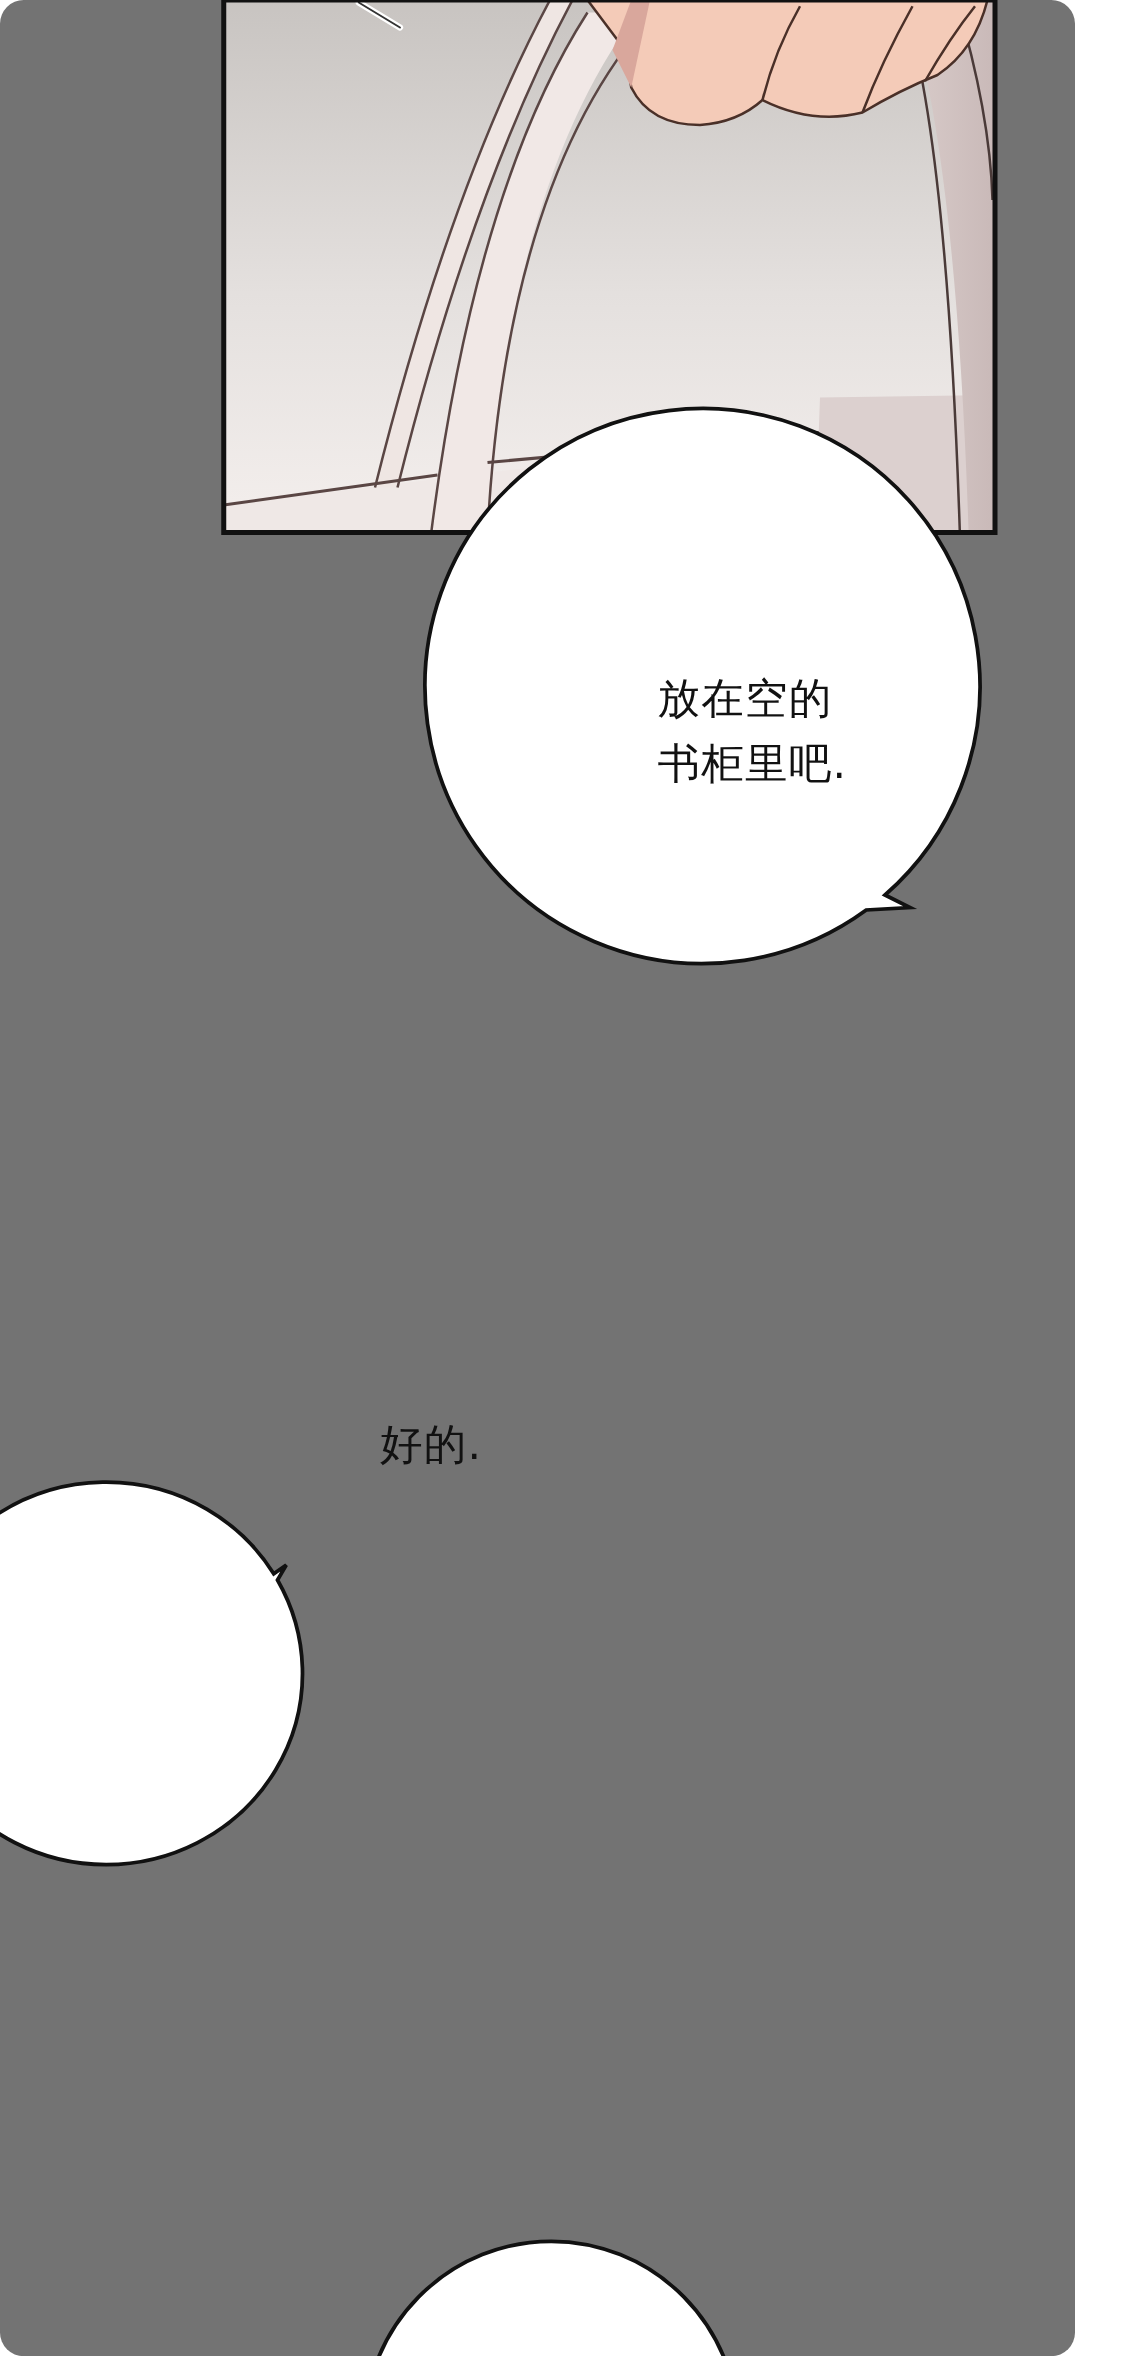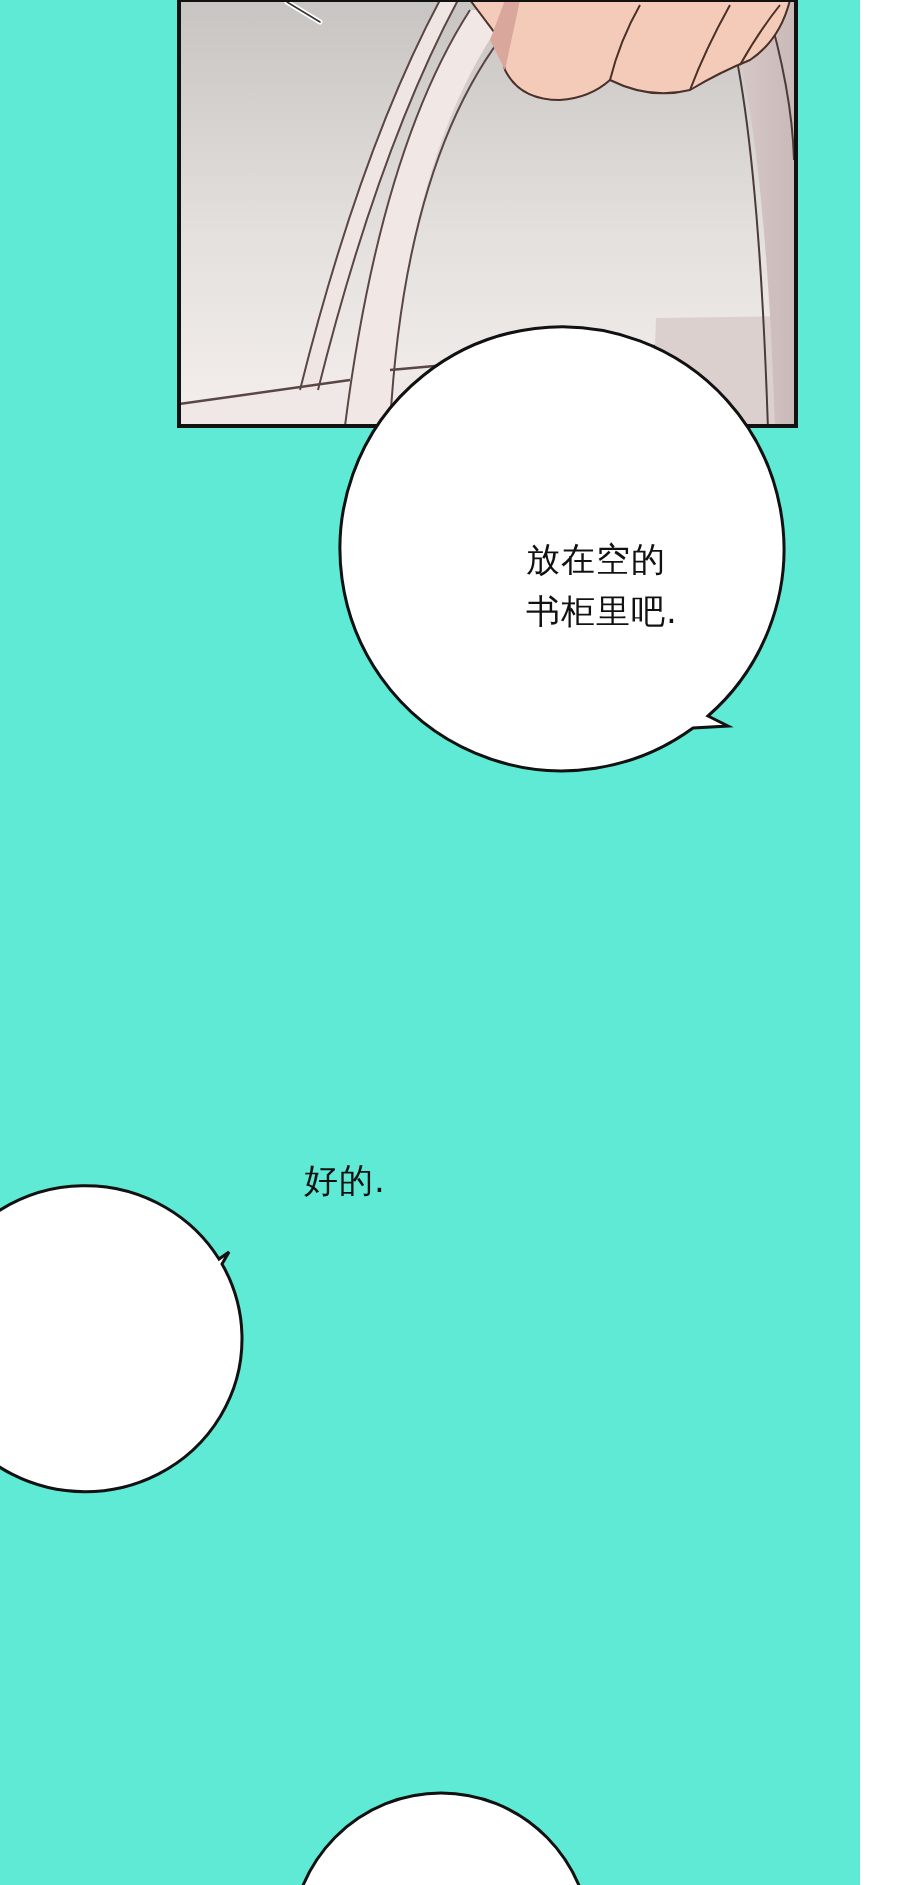"放在空的" .page { background: #5eead4 -> #737373; border-radius: none -> 19px }
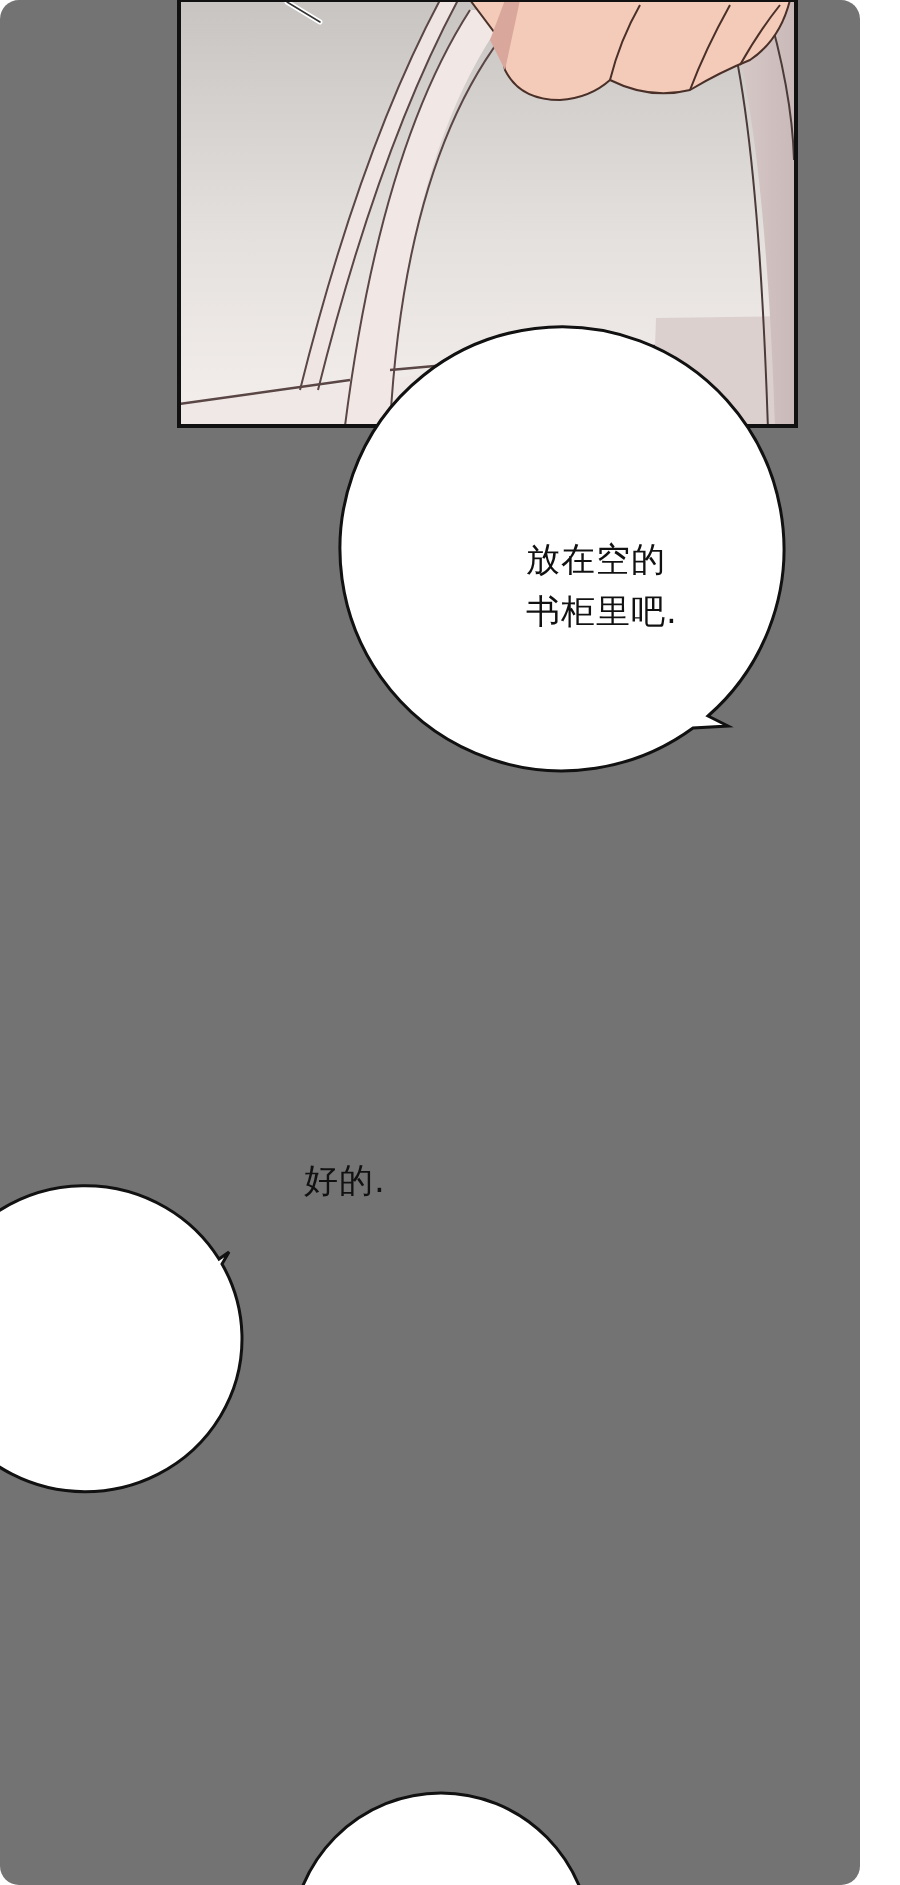"好的." .t2 { top: 1154px -> 1130px }
